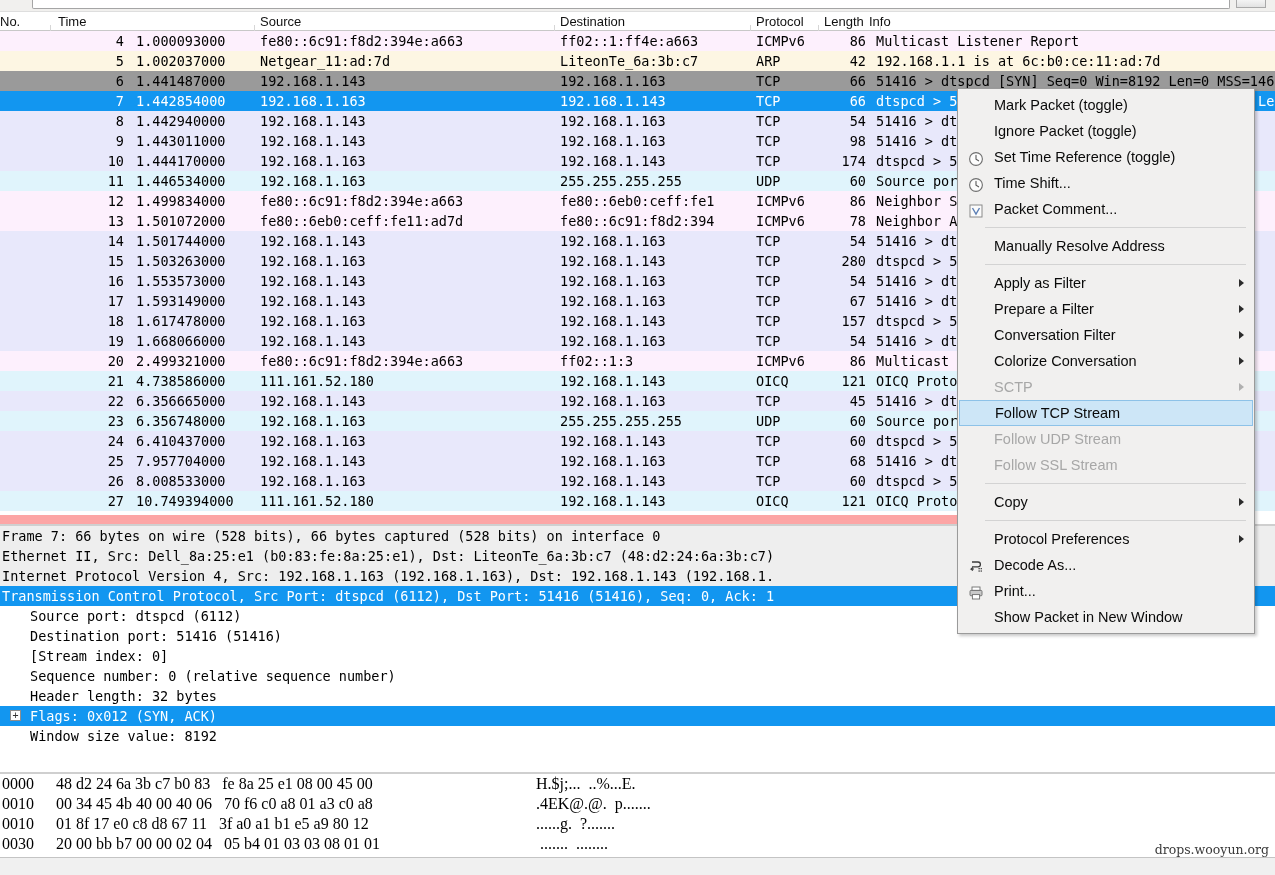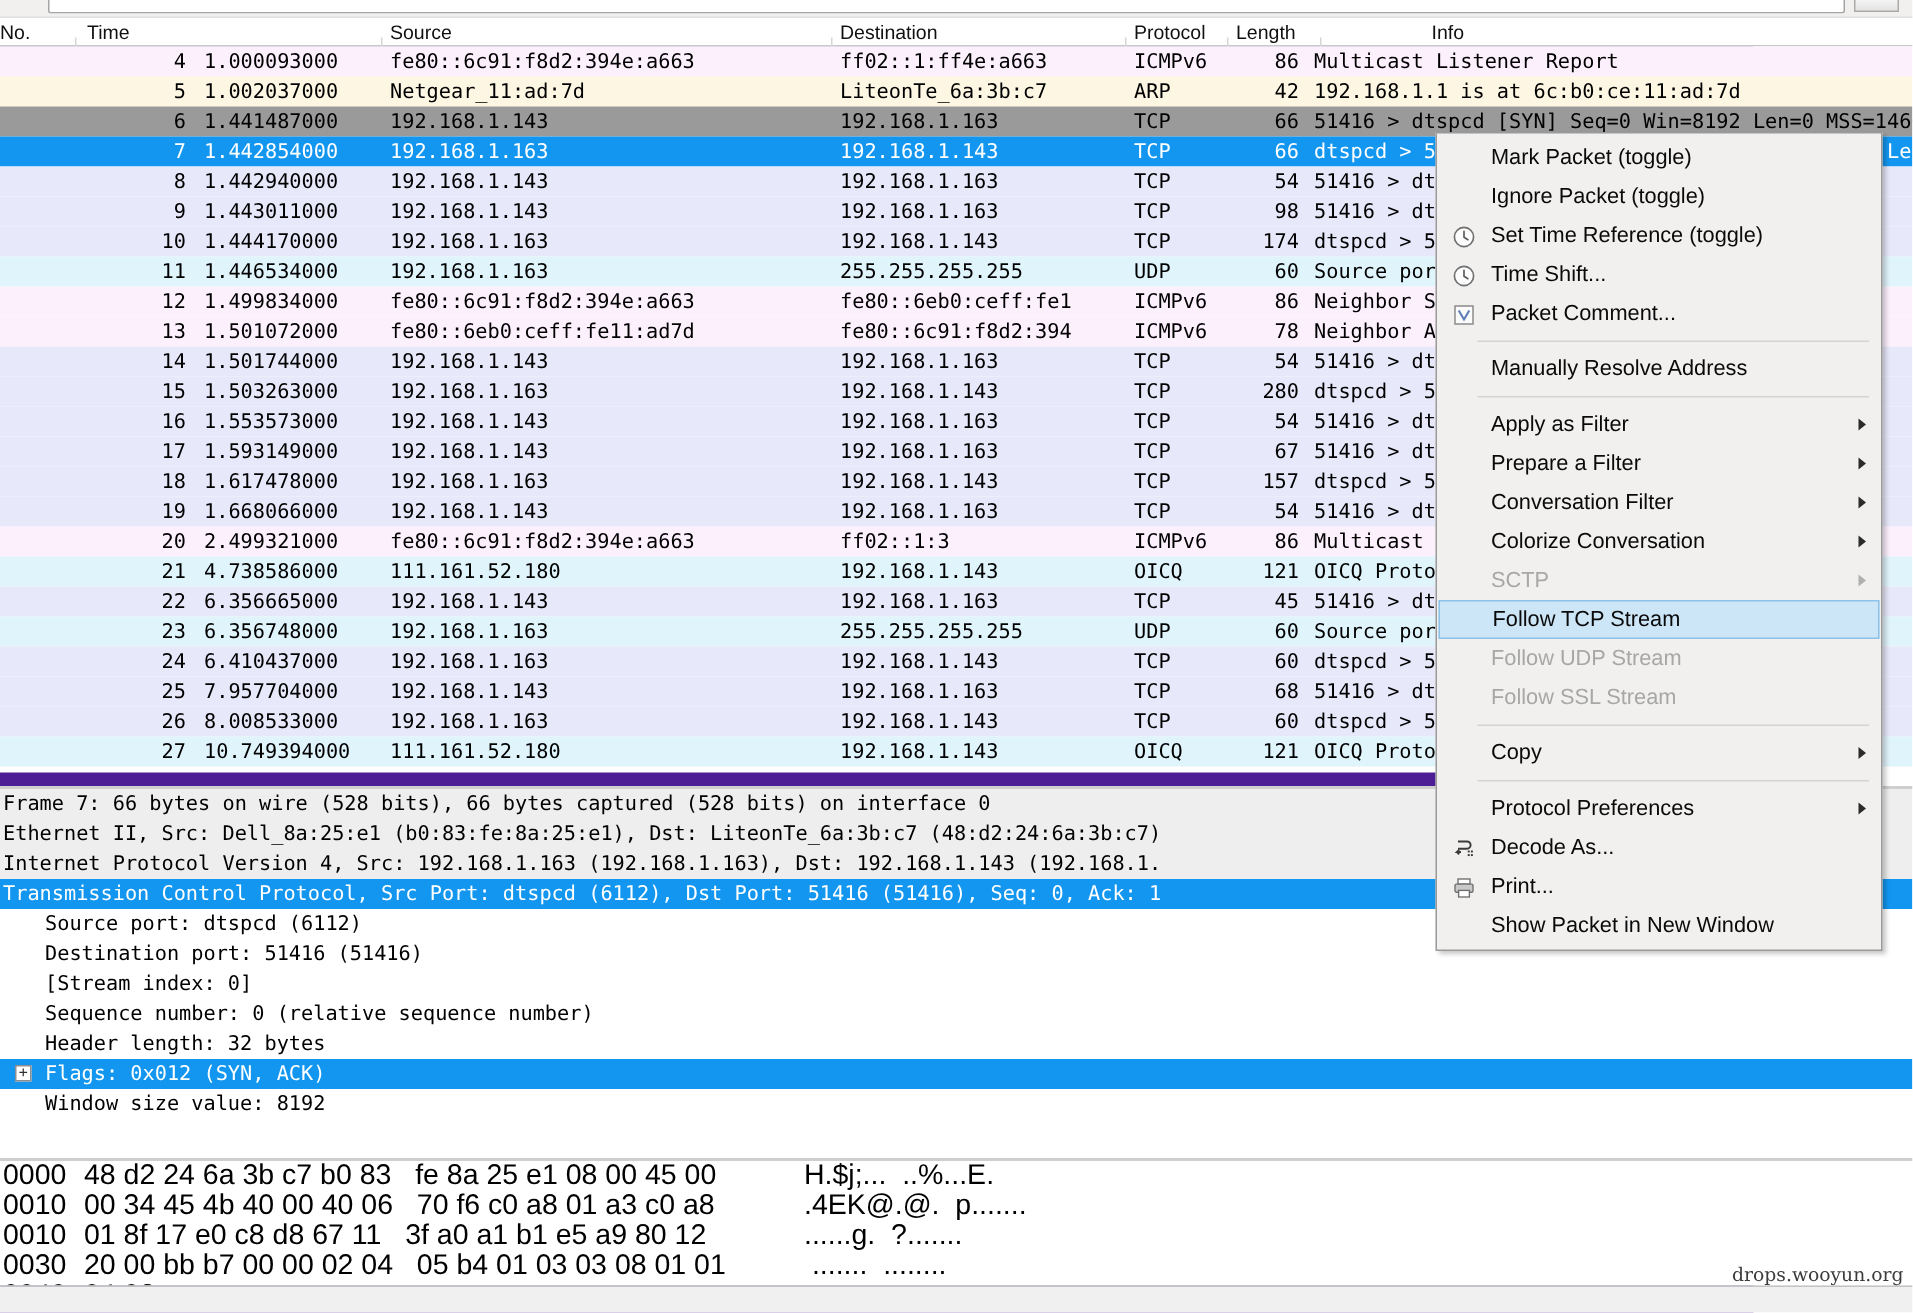"No." #app { background: #4c1d95 -> #fca5a5 }
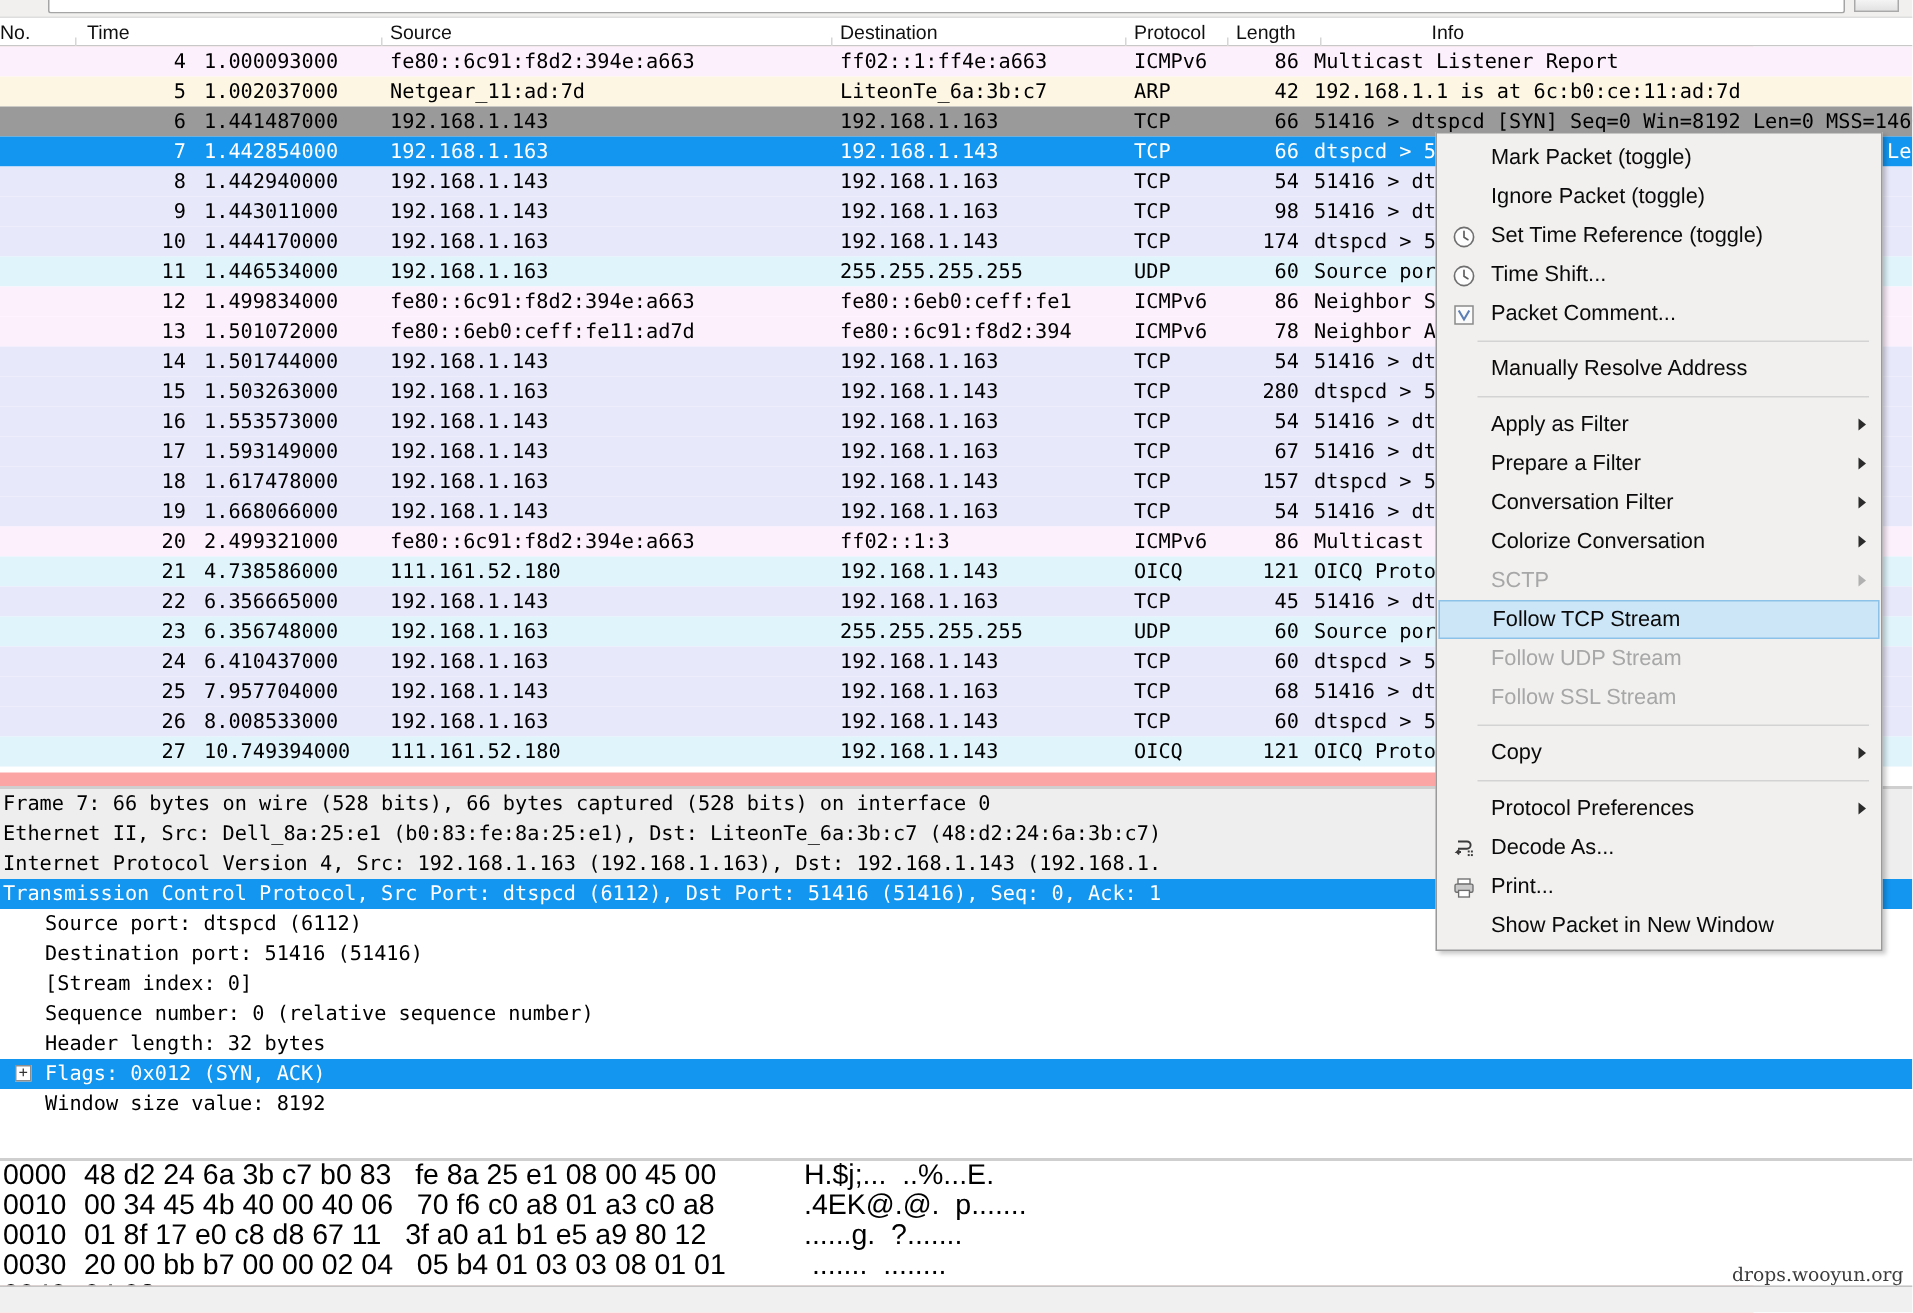"Info" span.ch { left: 916px -> 869px; text-align: right -> none }
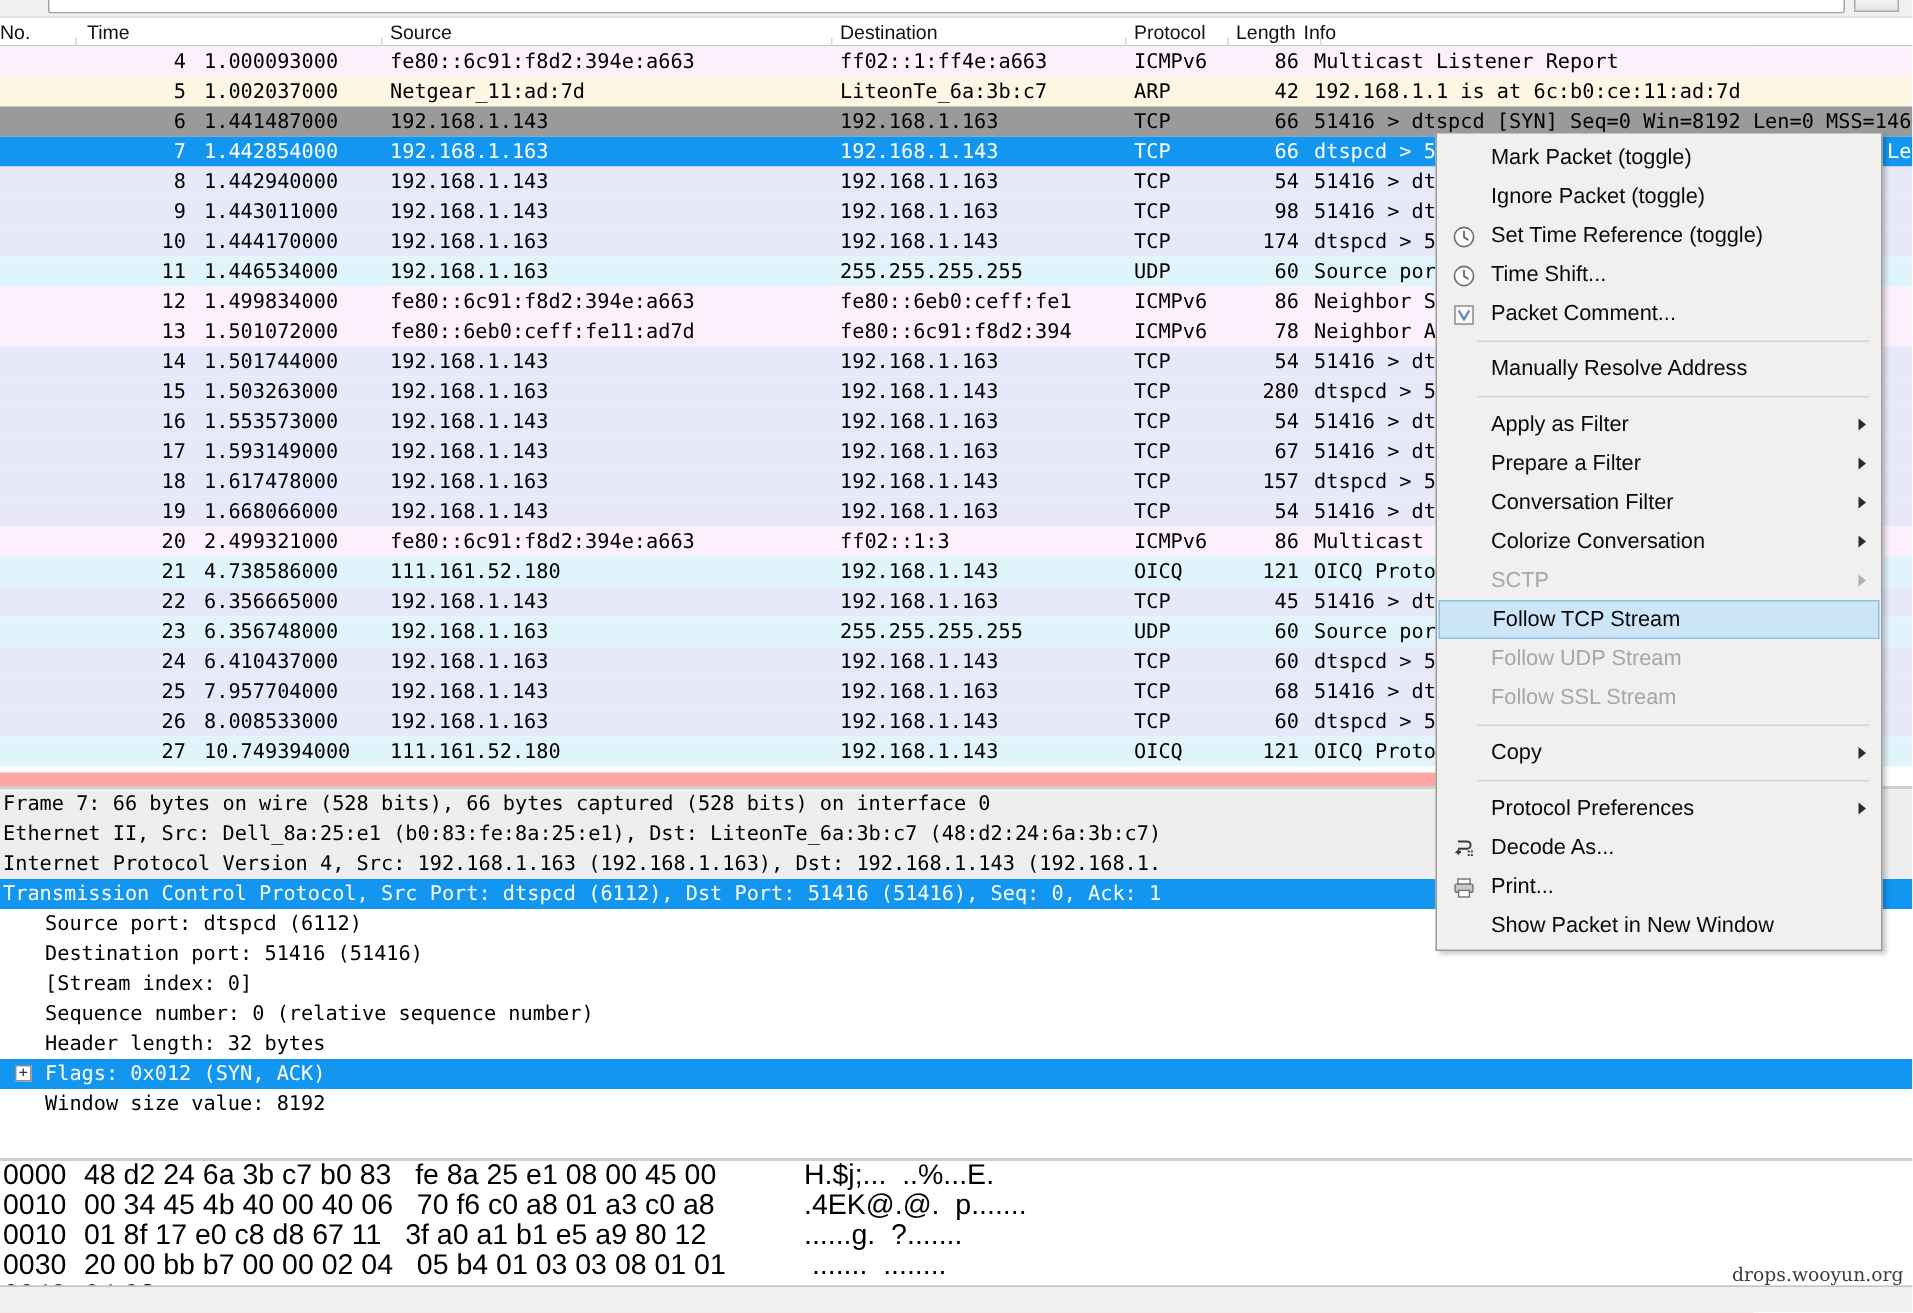"0000 48 d2 24 6a" .brow { font-family: Liberation Sans, sans-serif -> Liberation Serif, serif; font-size: 19px -> 16px }
